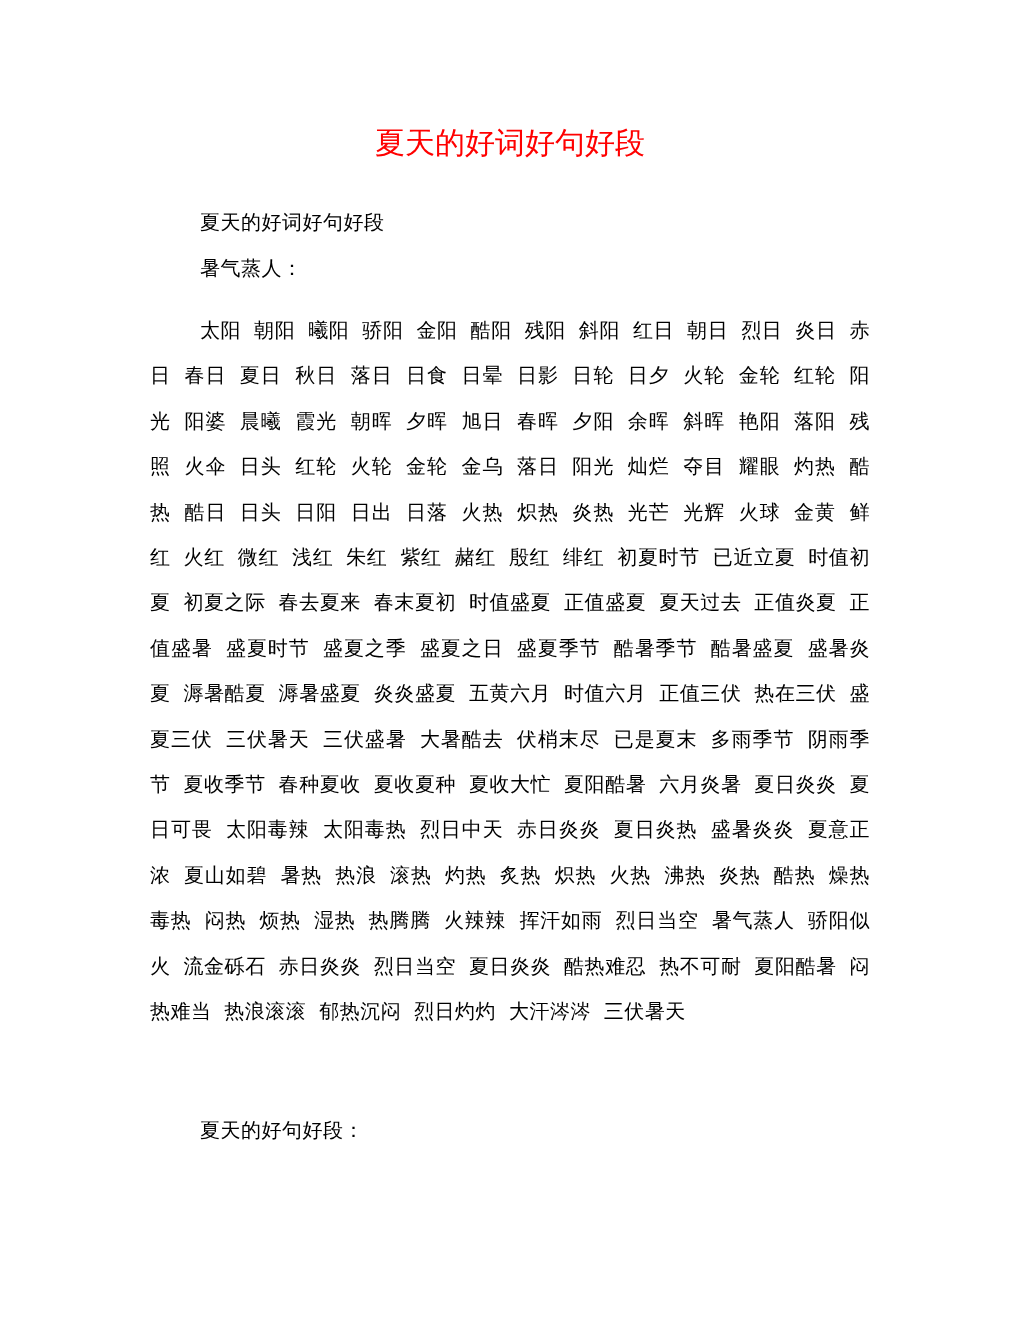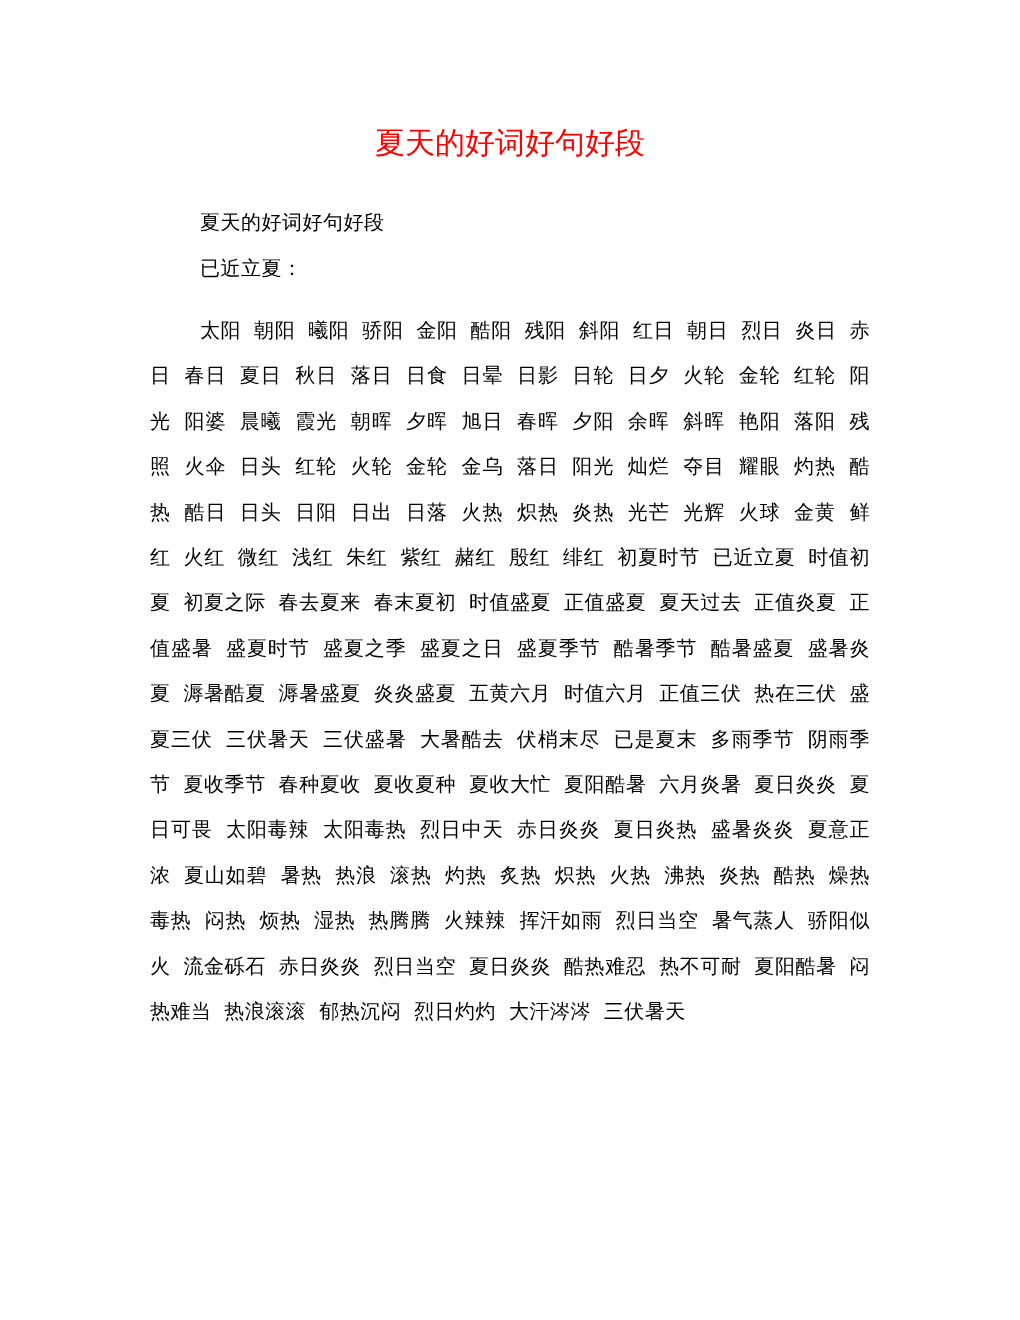"已近立夏：" div.para { text: 已近立夏 -> 暑气蒸人 }
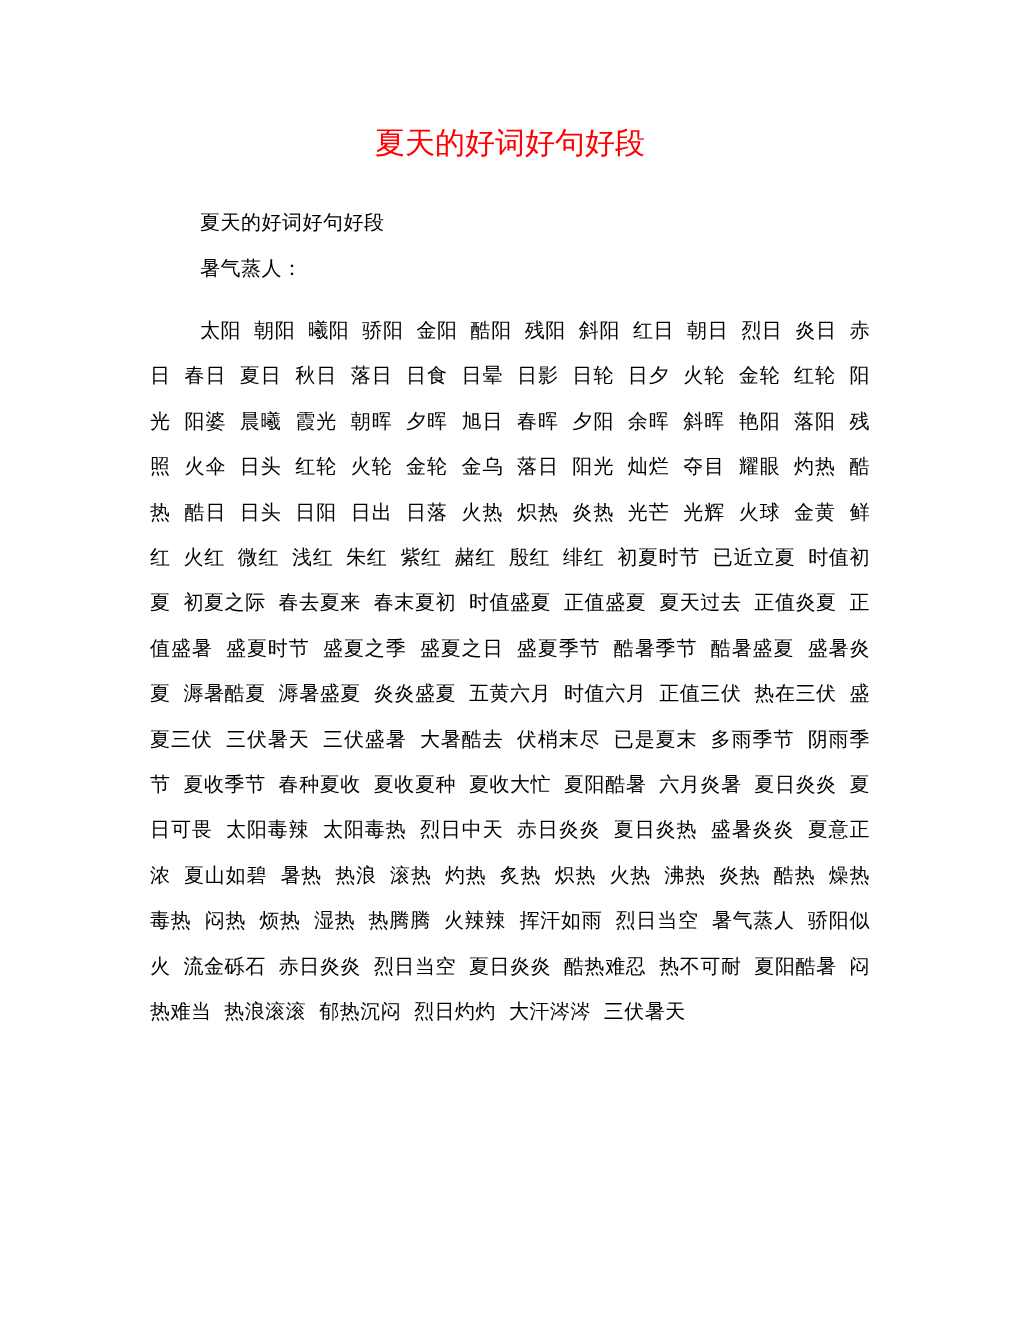"夏天的好句好段：" div.para { html: none -> <div>夏天的好句好段：</div> }
